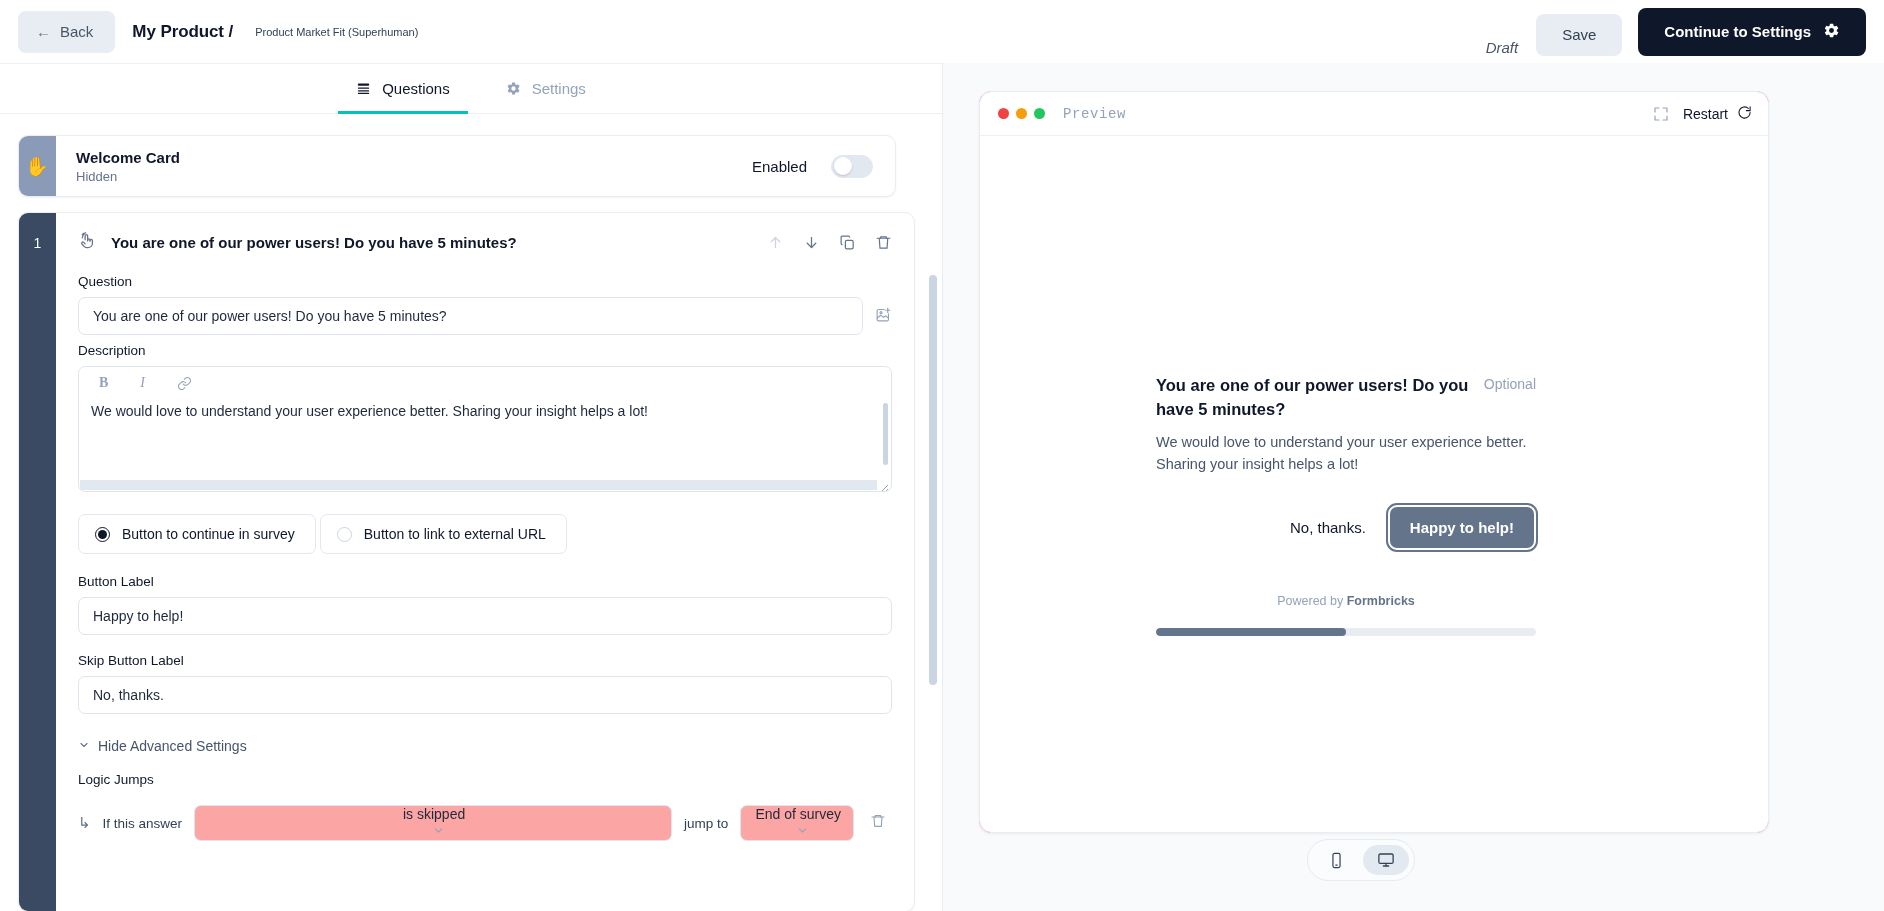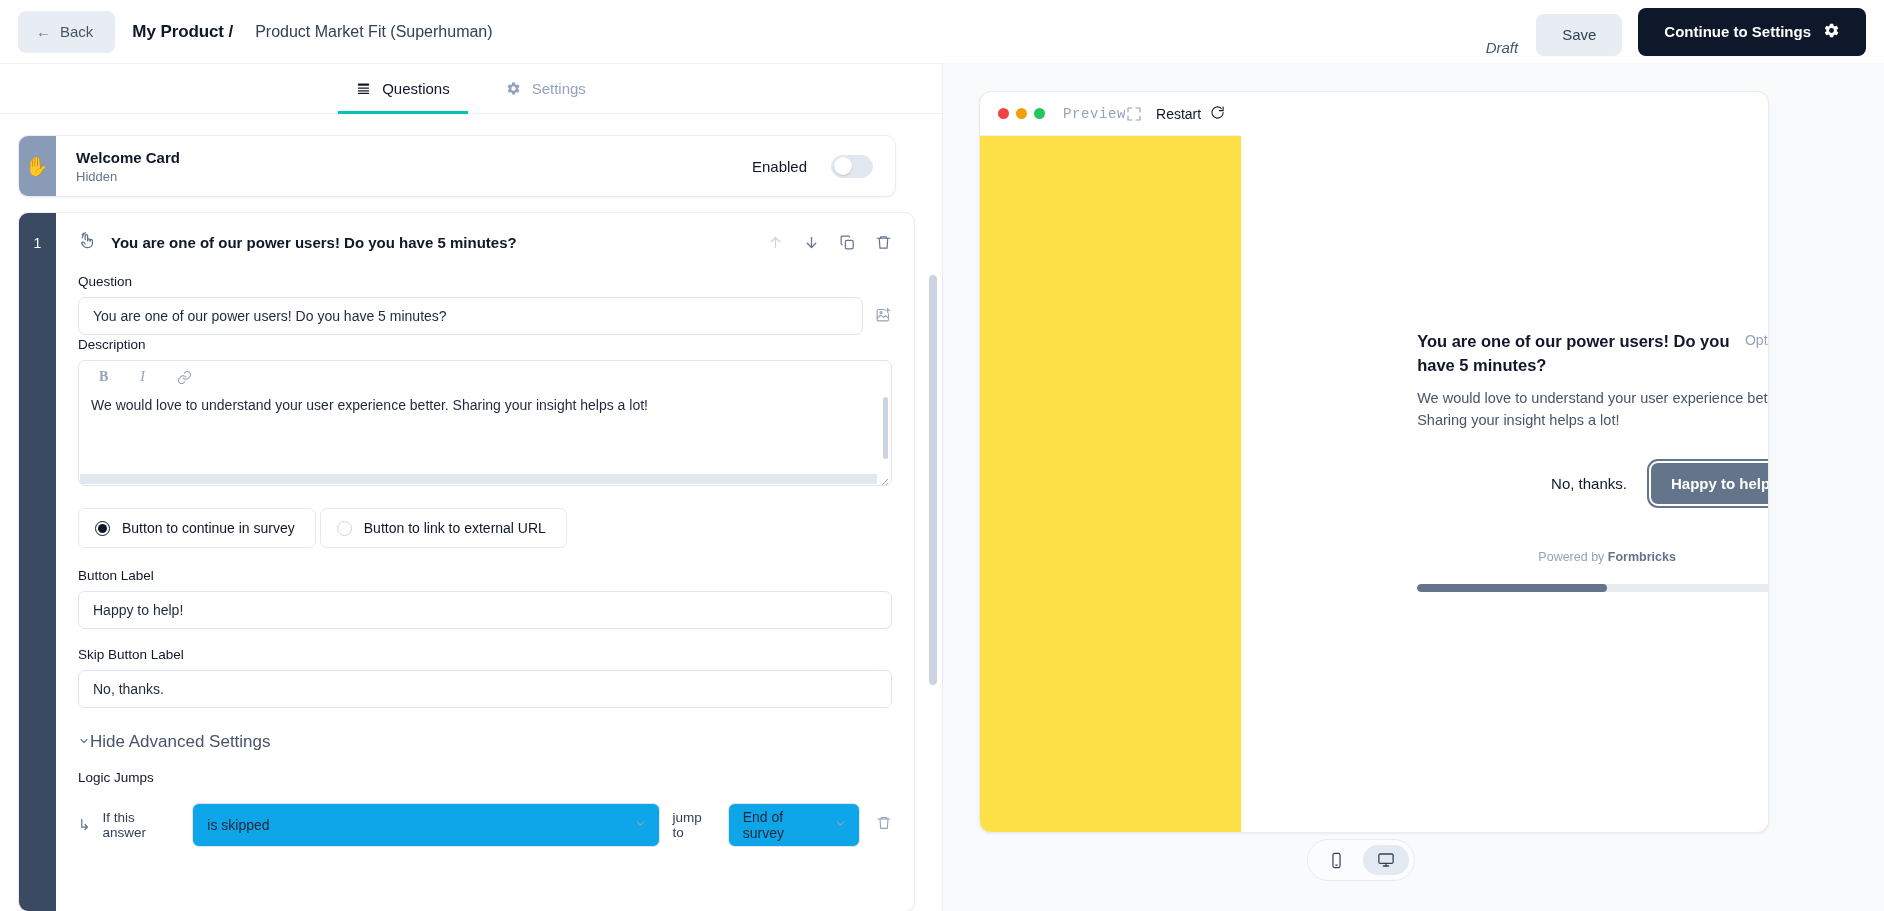"Product Market Fit (Superhuman)" .survey-name { font-size: 16px -> 11px }
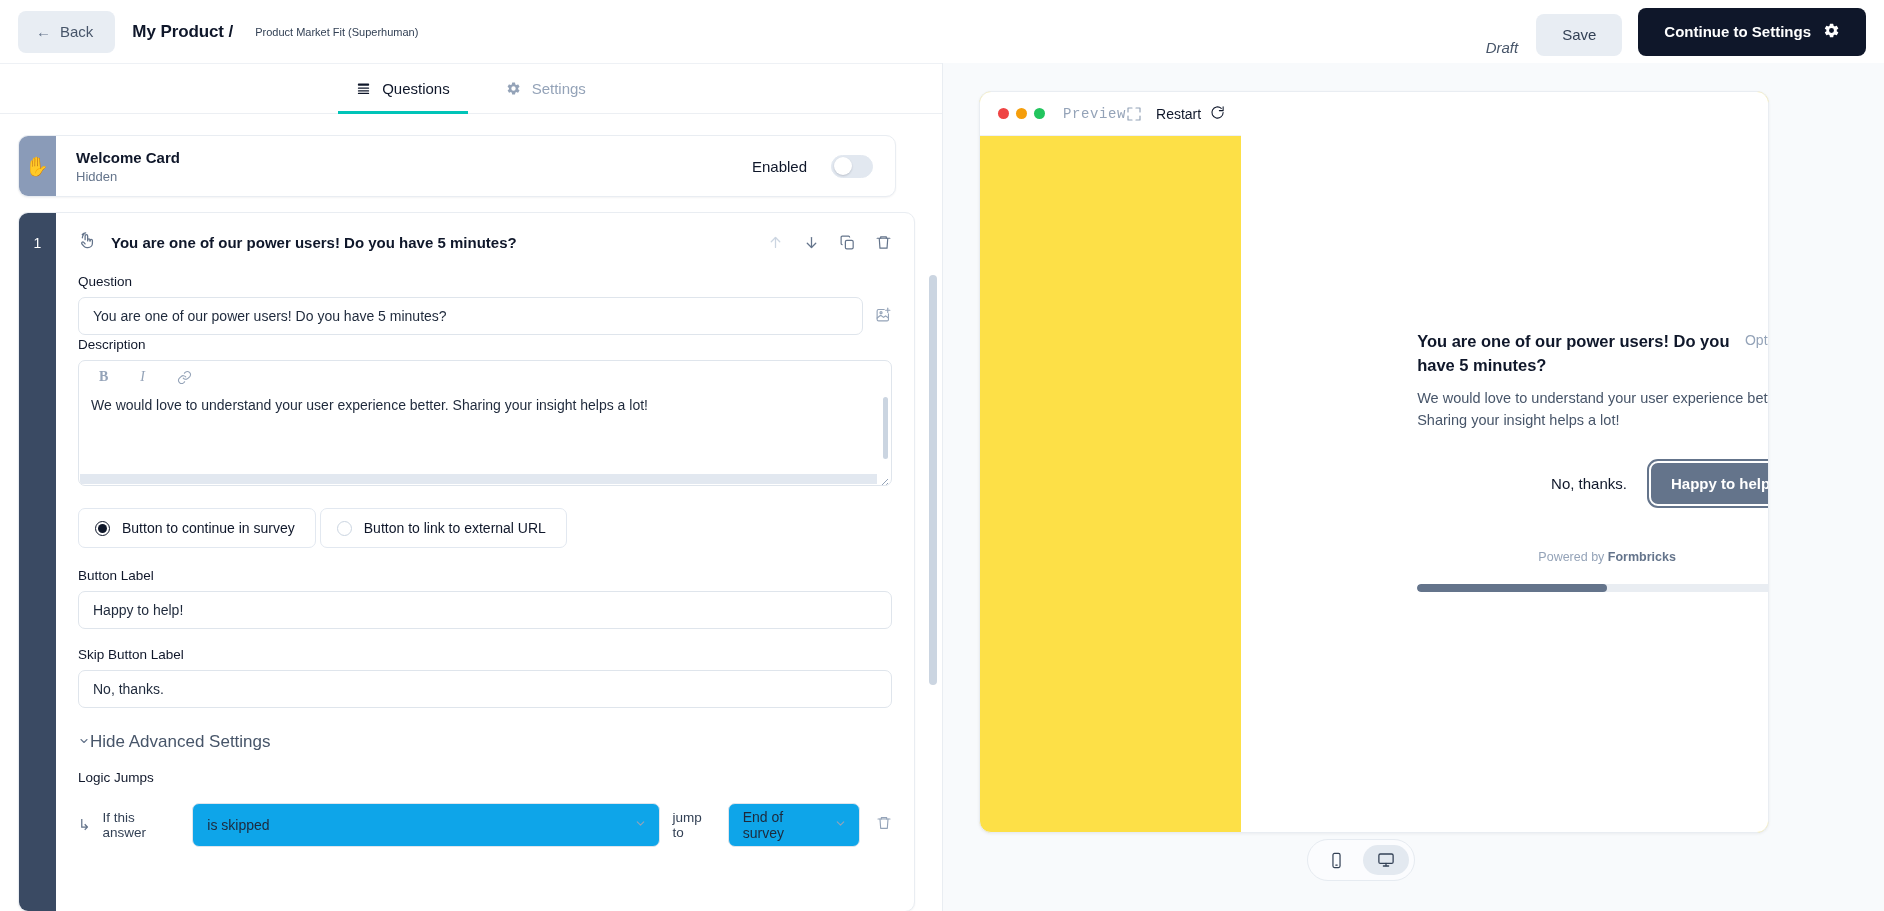"Preview" .preview-window { background: #fde047 -> #ec4899; flex-direction: row -> column }
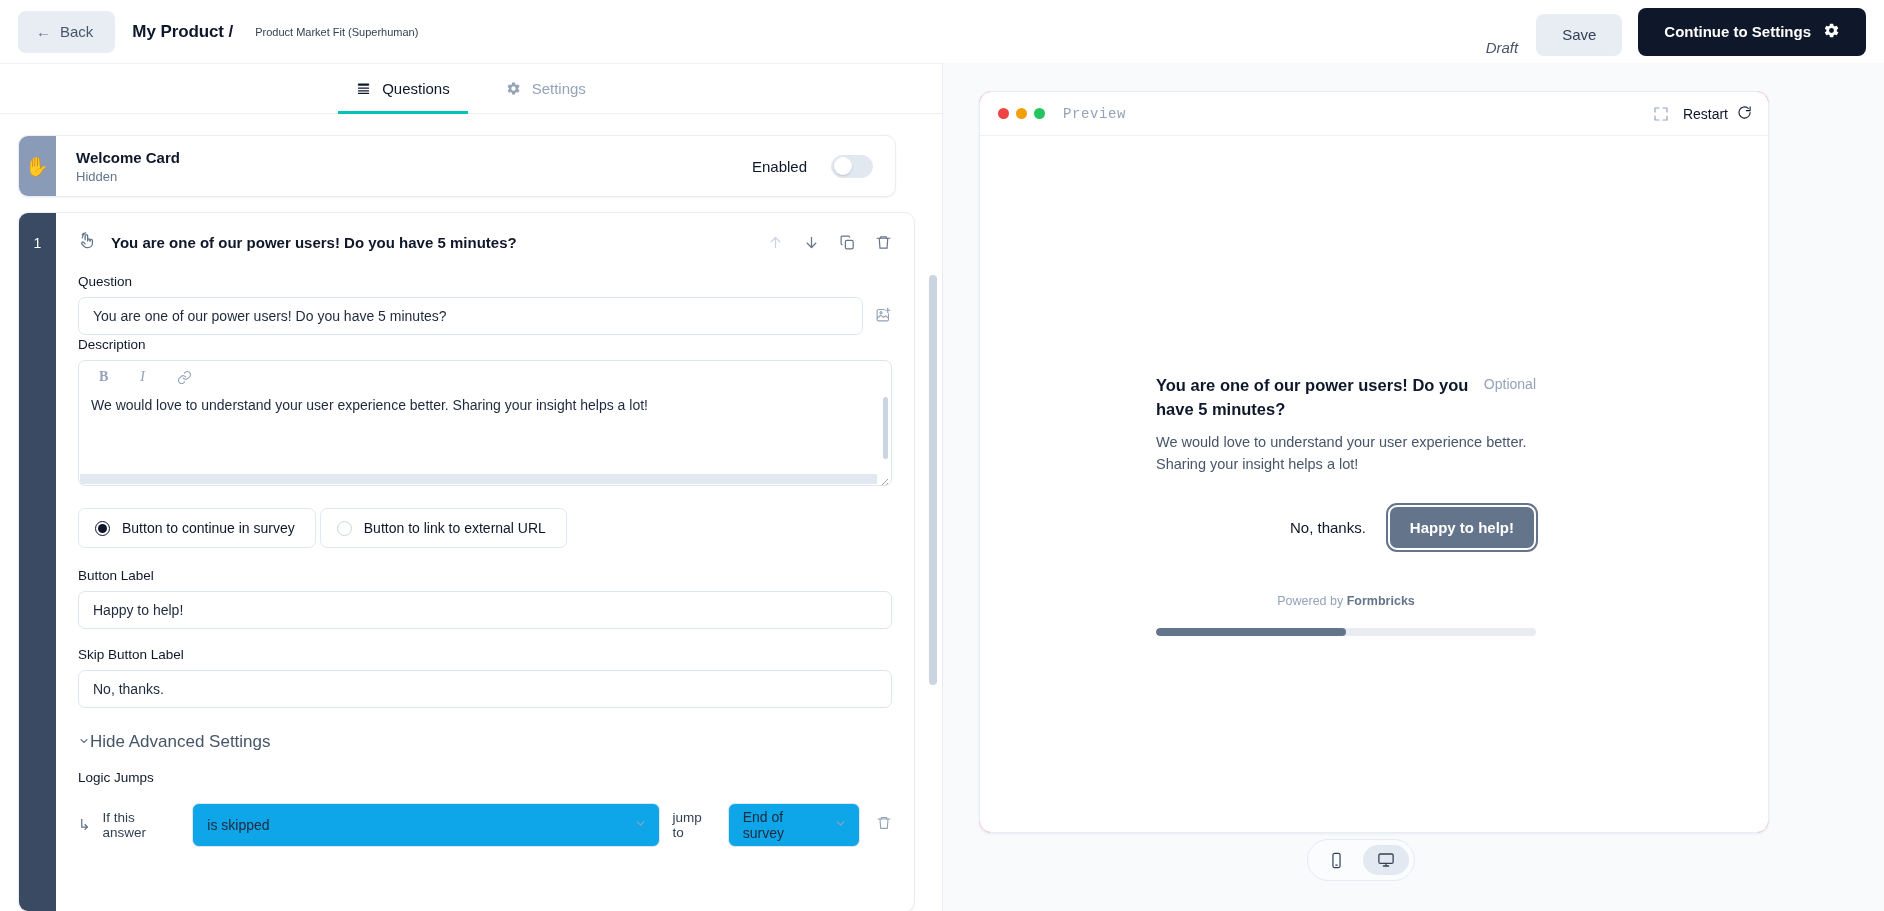"Description" div.field-label { margin-top: 2px -> 8px }
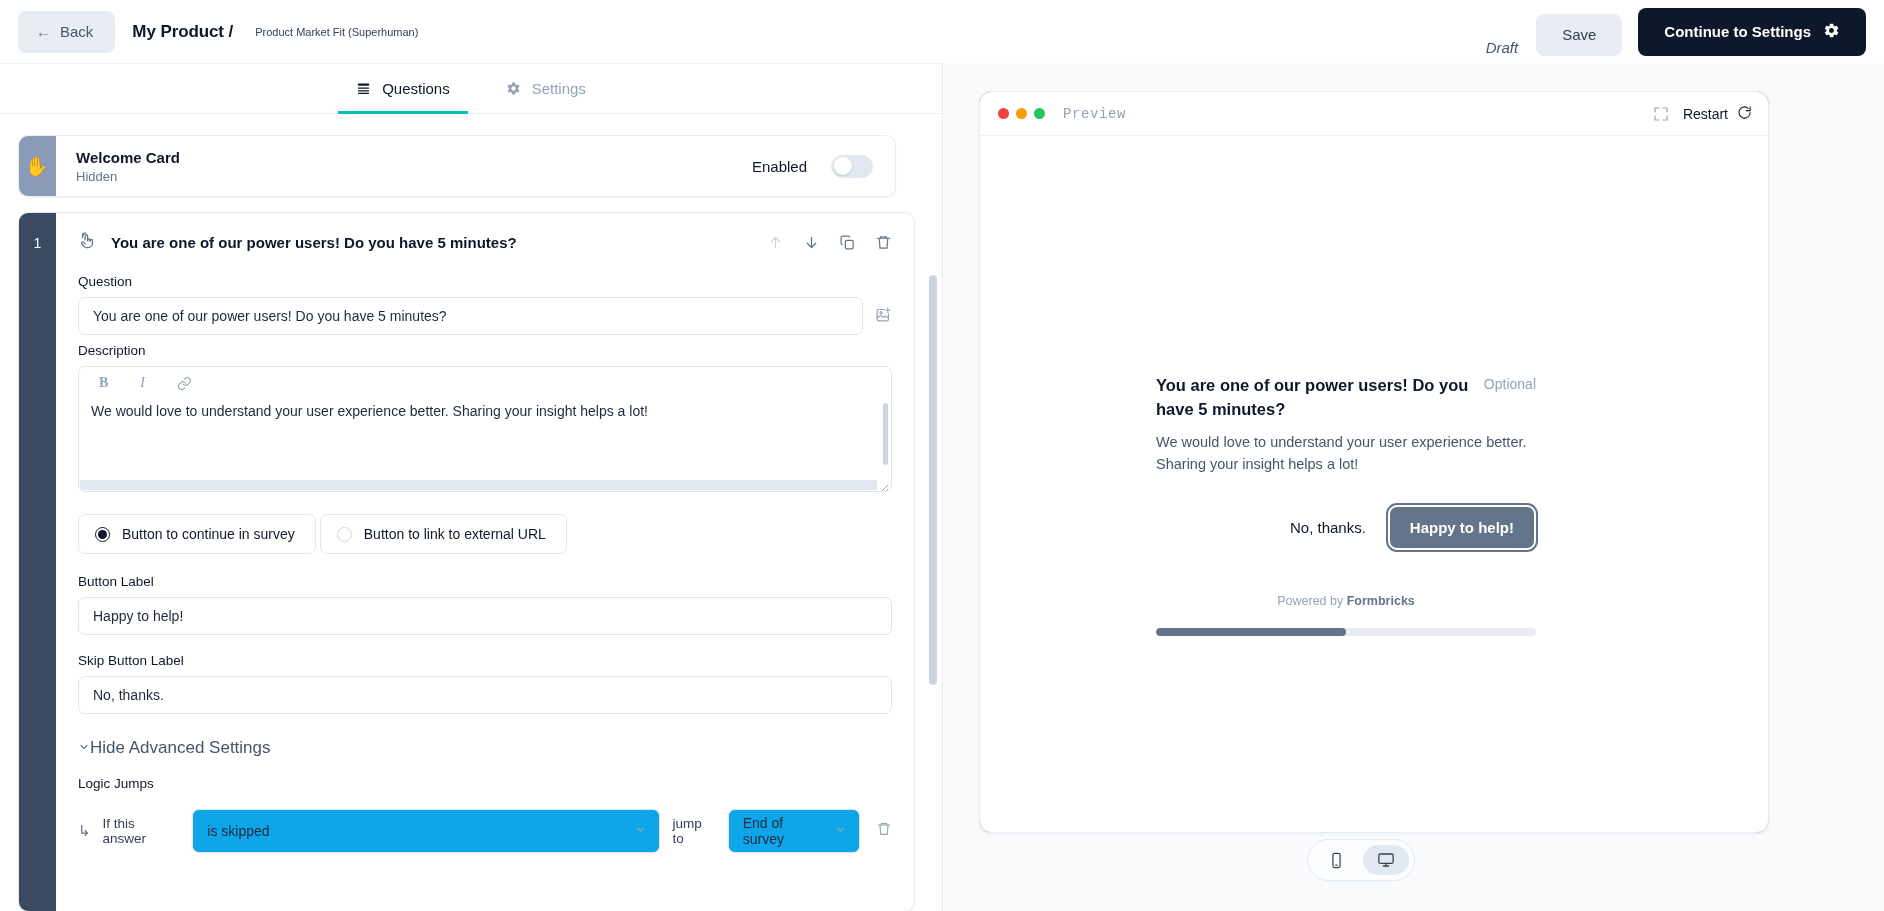"Hide Advanced Settings" .adv-toggle { font-size: 17px -> 14px; gap: 0 -> 8px }
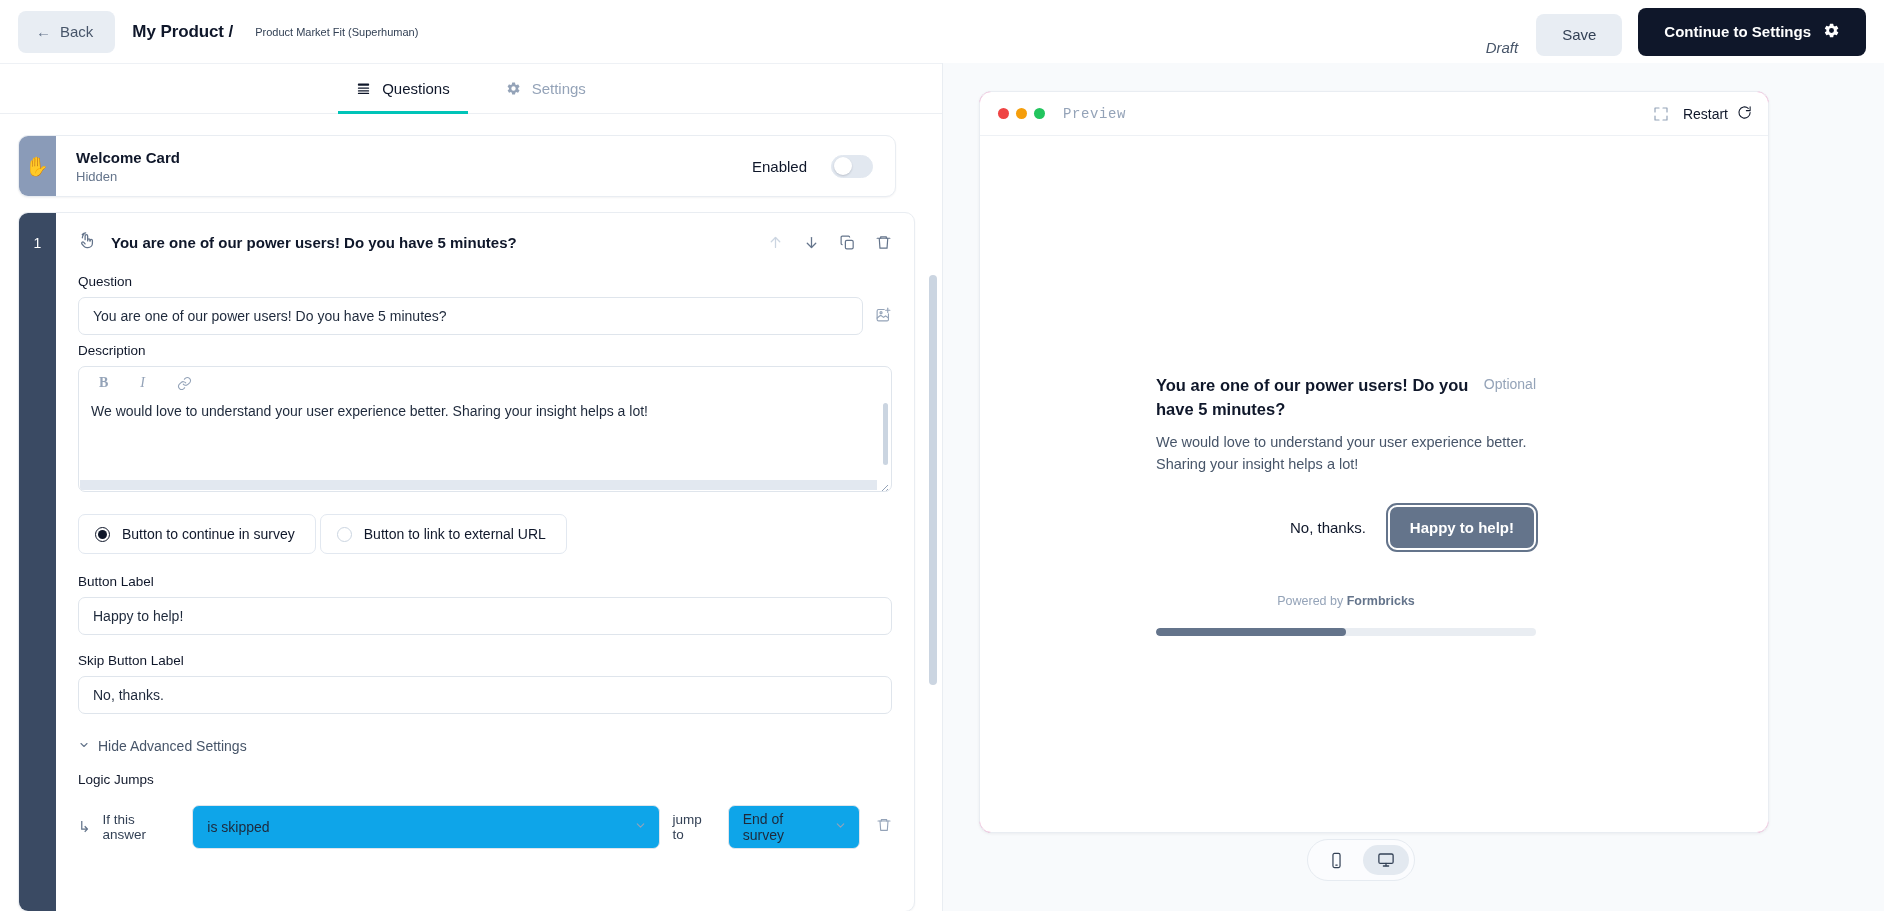"is skipped" .select { background: #0ea5e9 -> #fca5a5; flex-direction: none -> column; height: 44px -> 36px }
